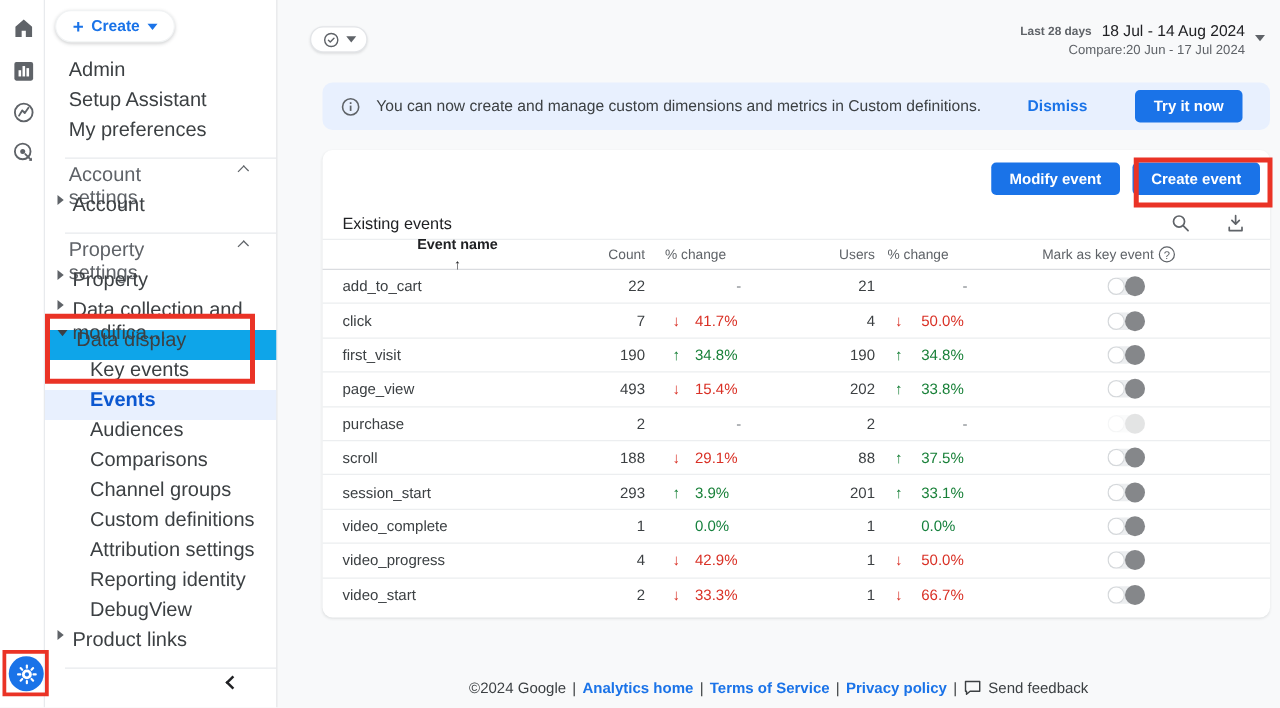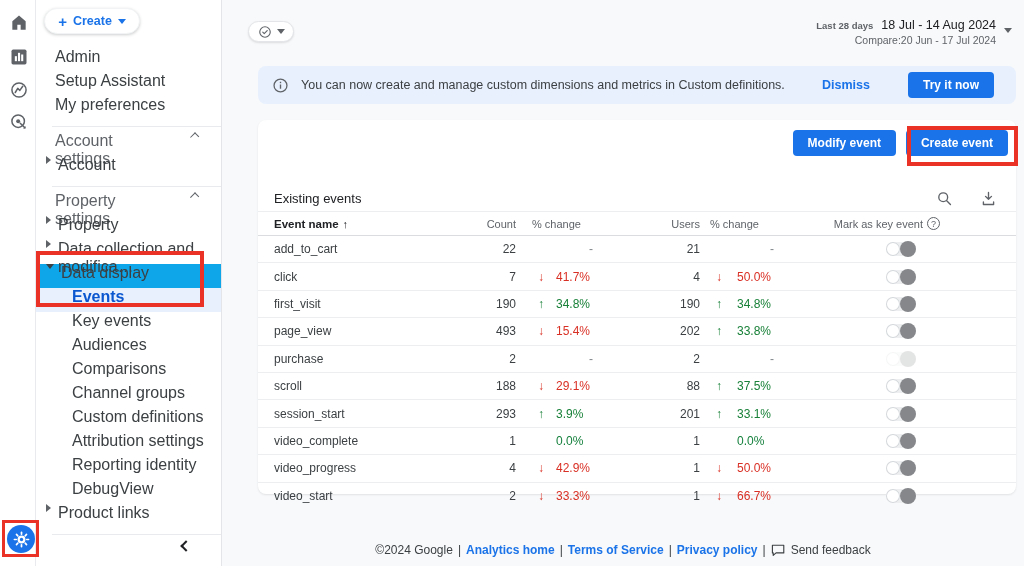"Existing events" .title-bar { margin-top: 20px -> none }
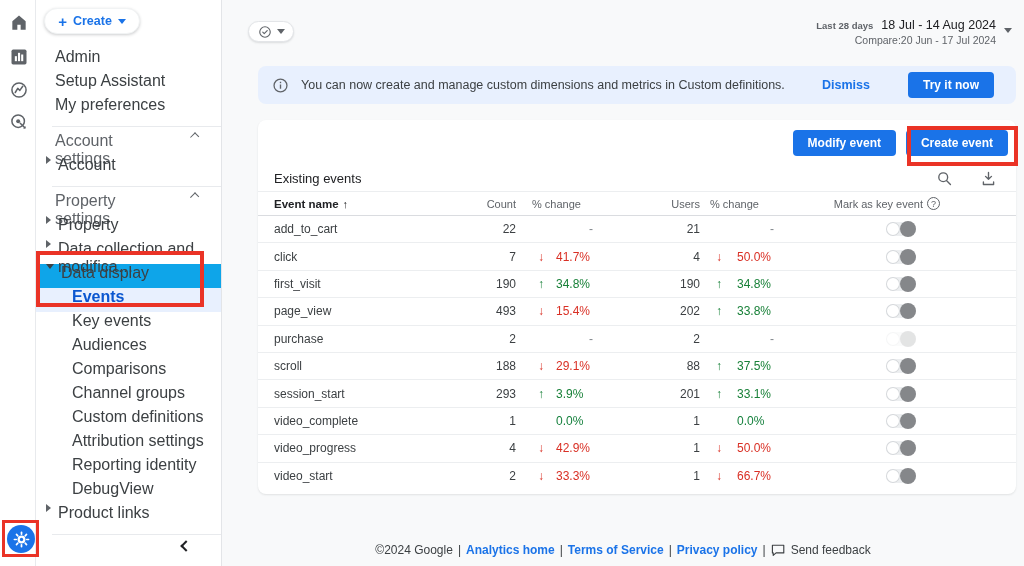"Event name" .h-name { flex-direction: none -> column }
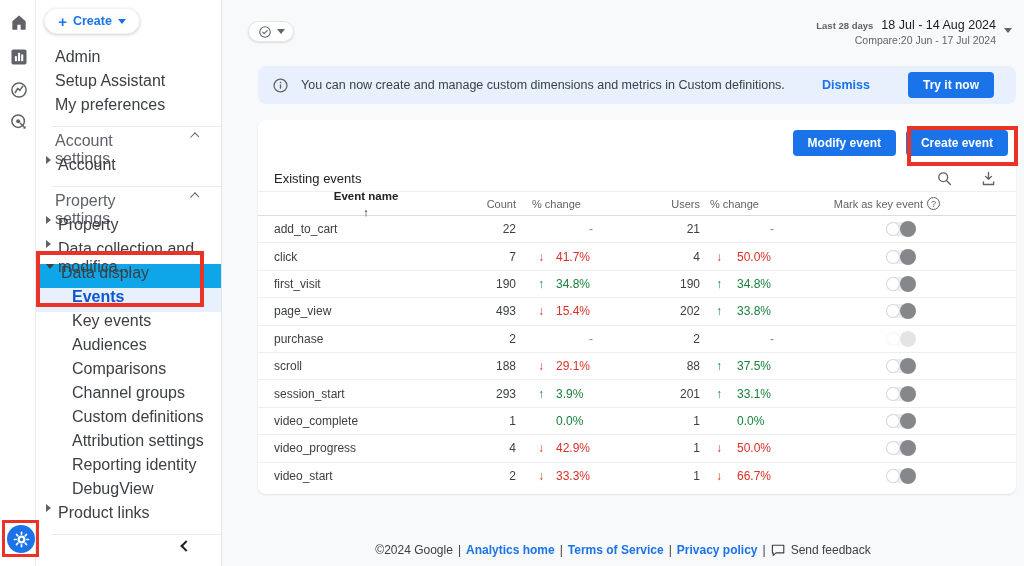"Events" div.s-row { order: before "Key events" -> after "Key events" }
